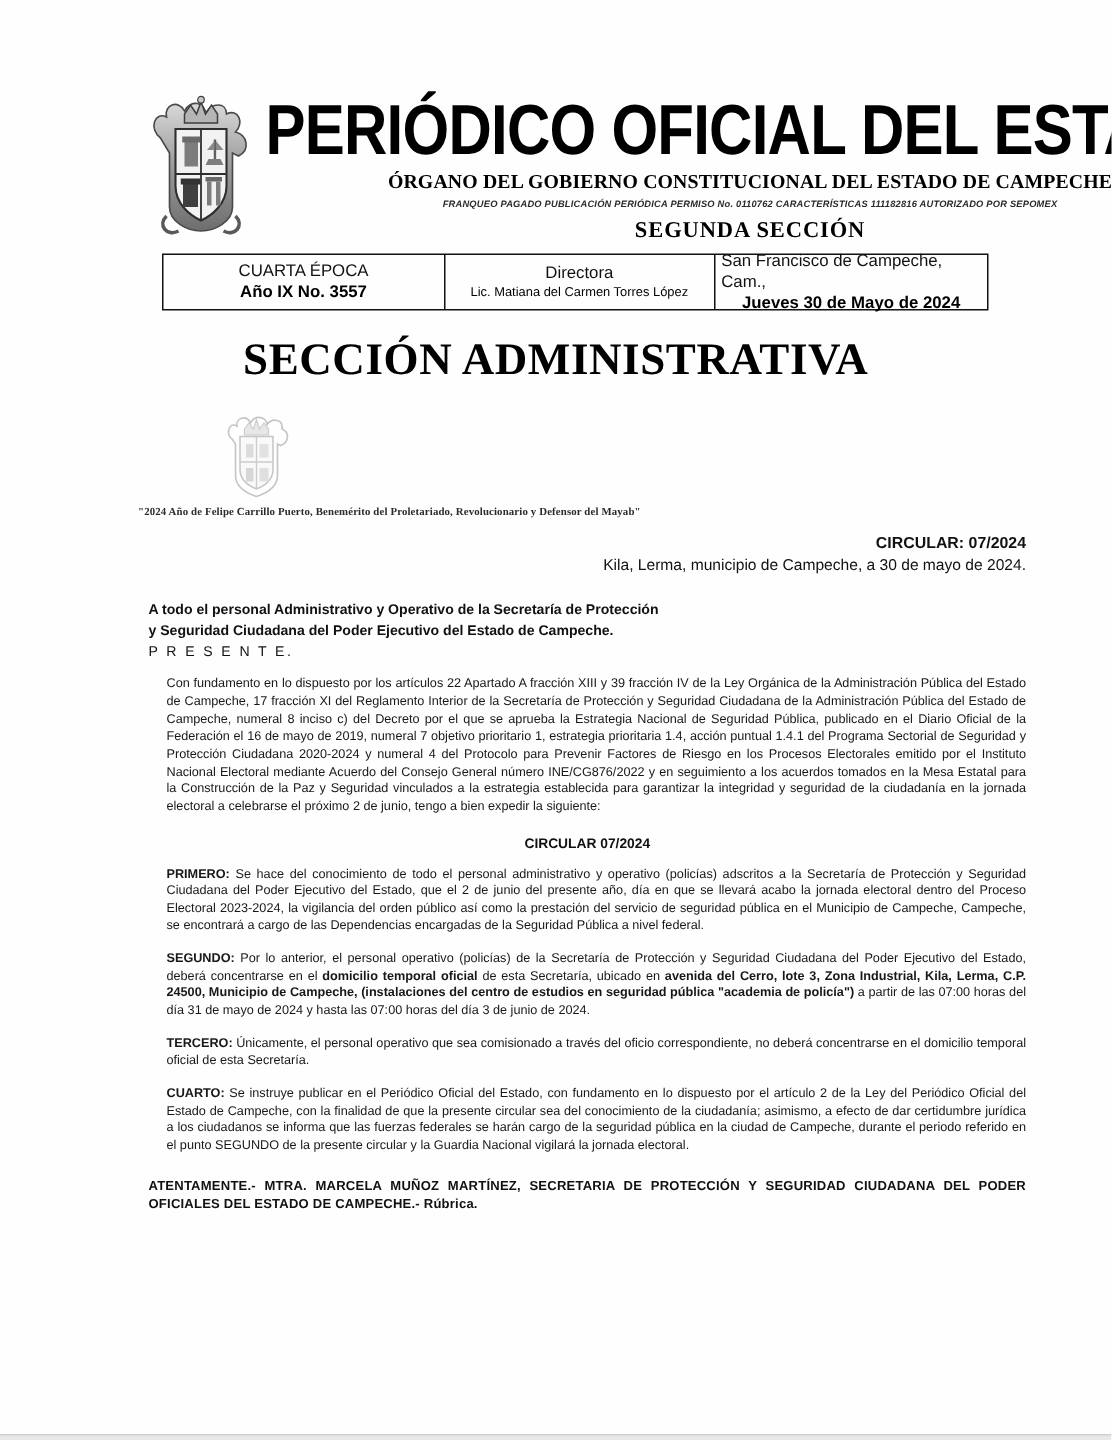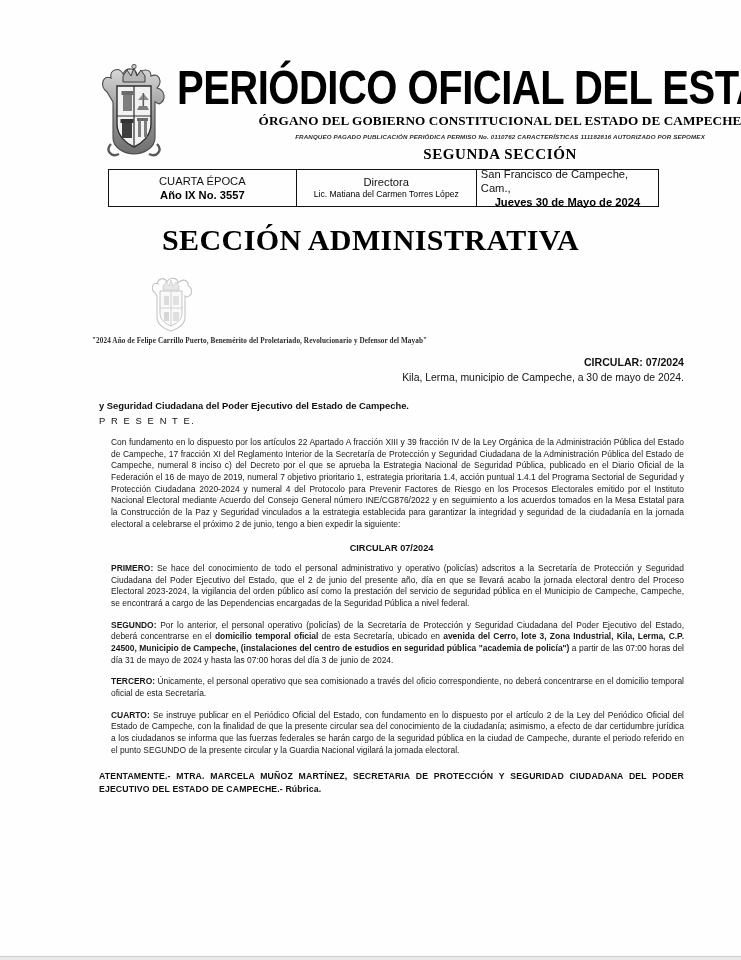"A todo el personal Administrativo" div { html: none -> <div>A todo el personal Administrativo y Operativo de la Secretaría de Protección</div> }
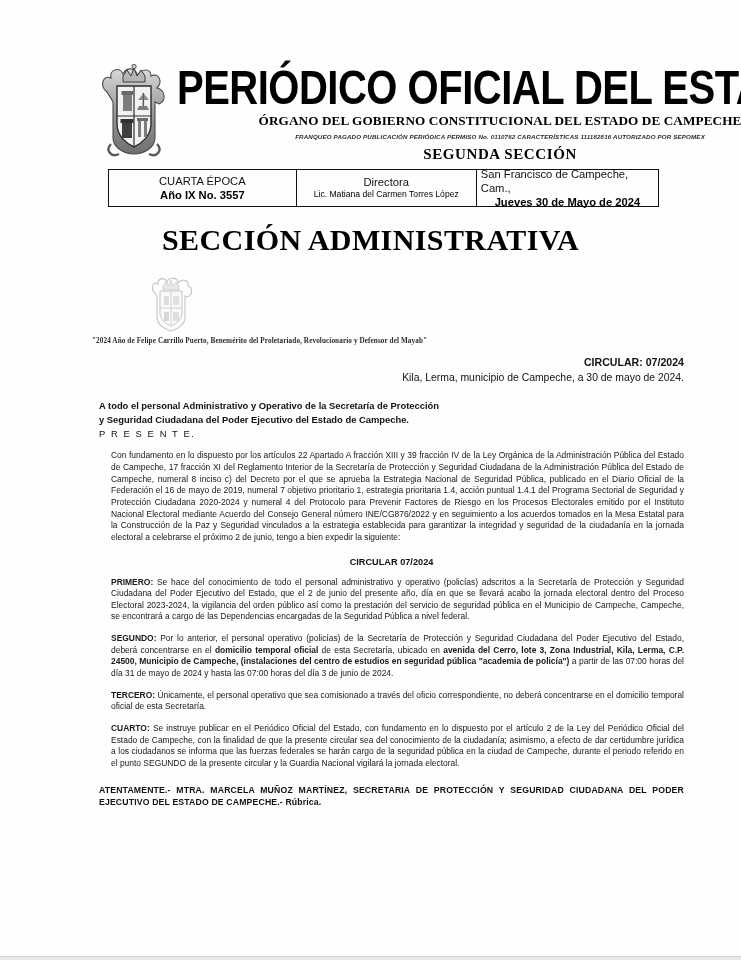"ATENTAMENTE.- MTRA. MARCELA MUÑOZ" div.closing { text: EJECUTIVO -> OFICIALES }
